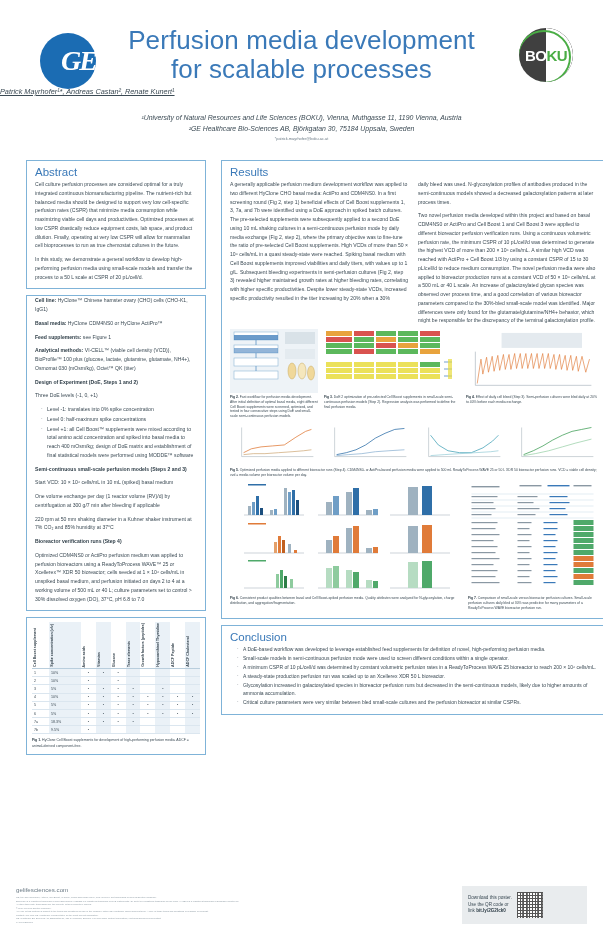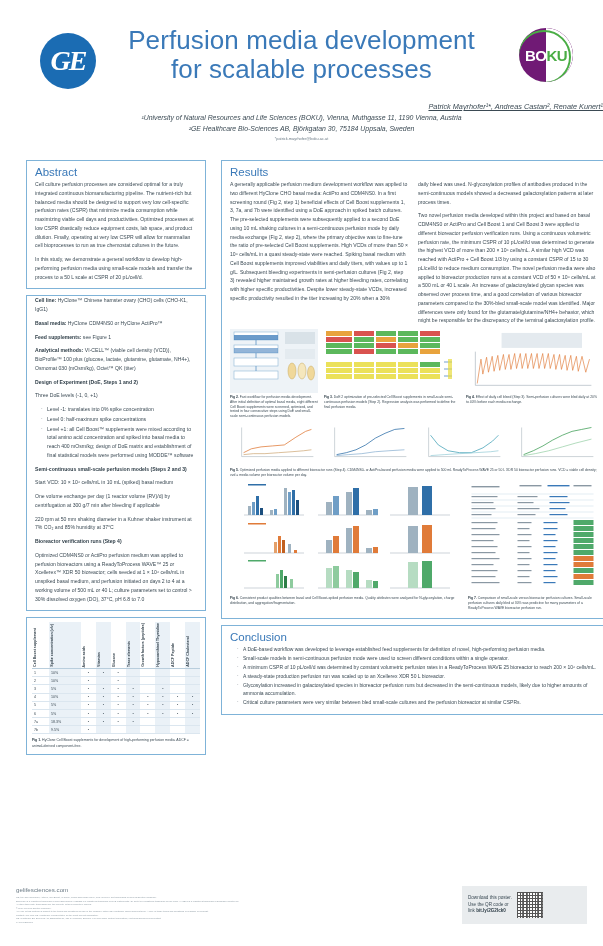"GE" .ge-logo { justify-content: center -> flex-end }
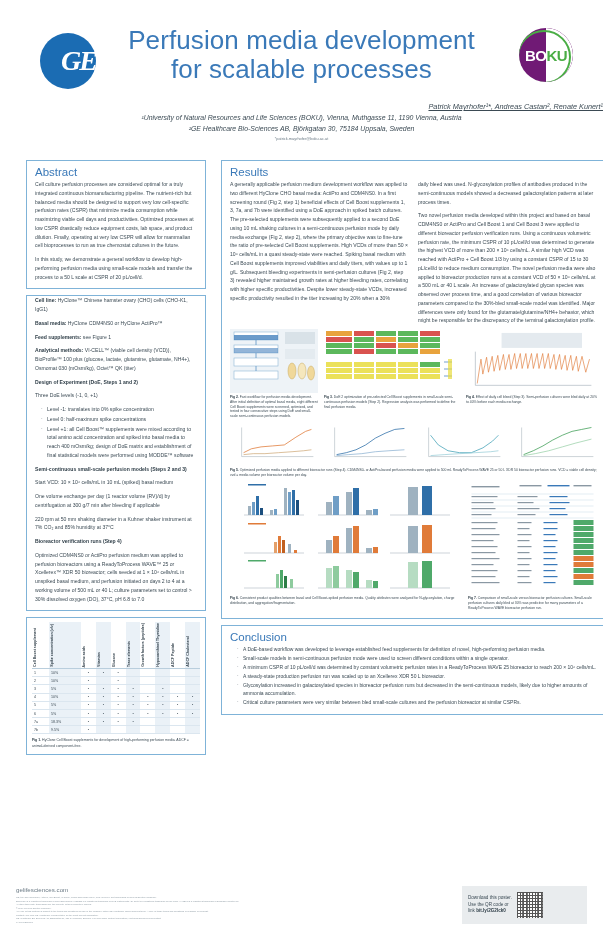"BOKU" .boku-logo { background: #701a75 -> #404040 }
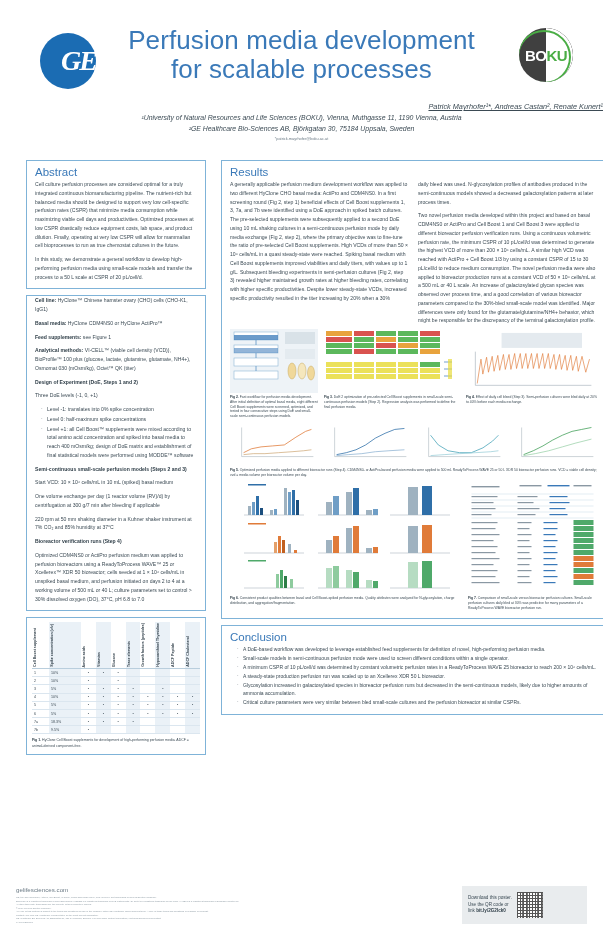"Patrick Mayrhofer¹*, Andreas Castan²," .authors { text-align: right -> left; top: 101px -> 86px }
